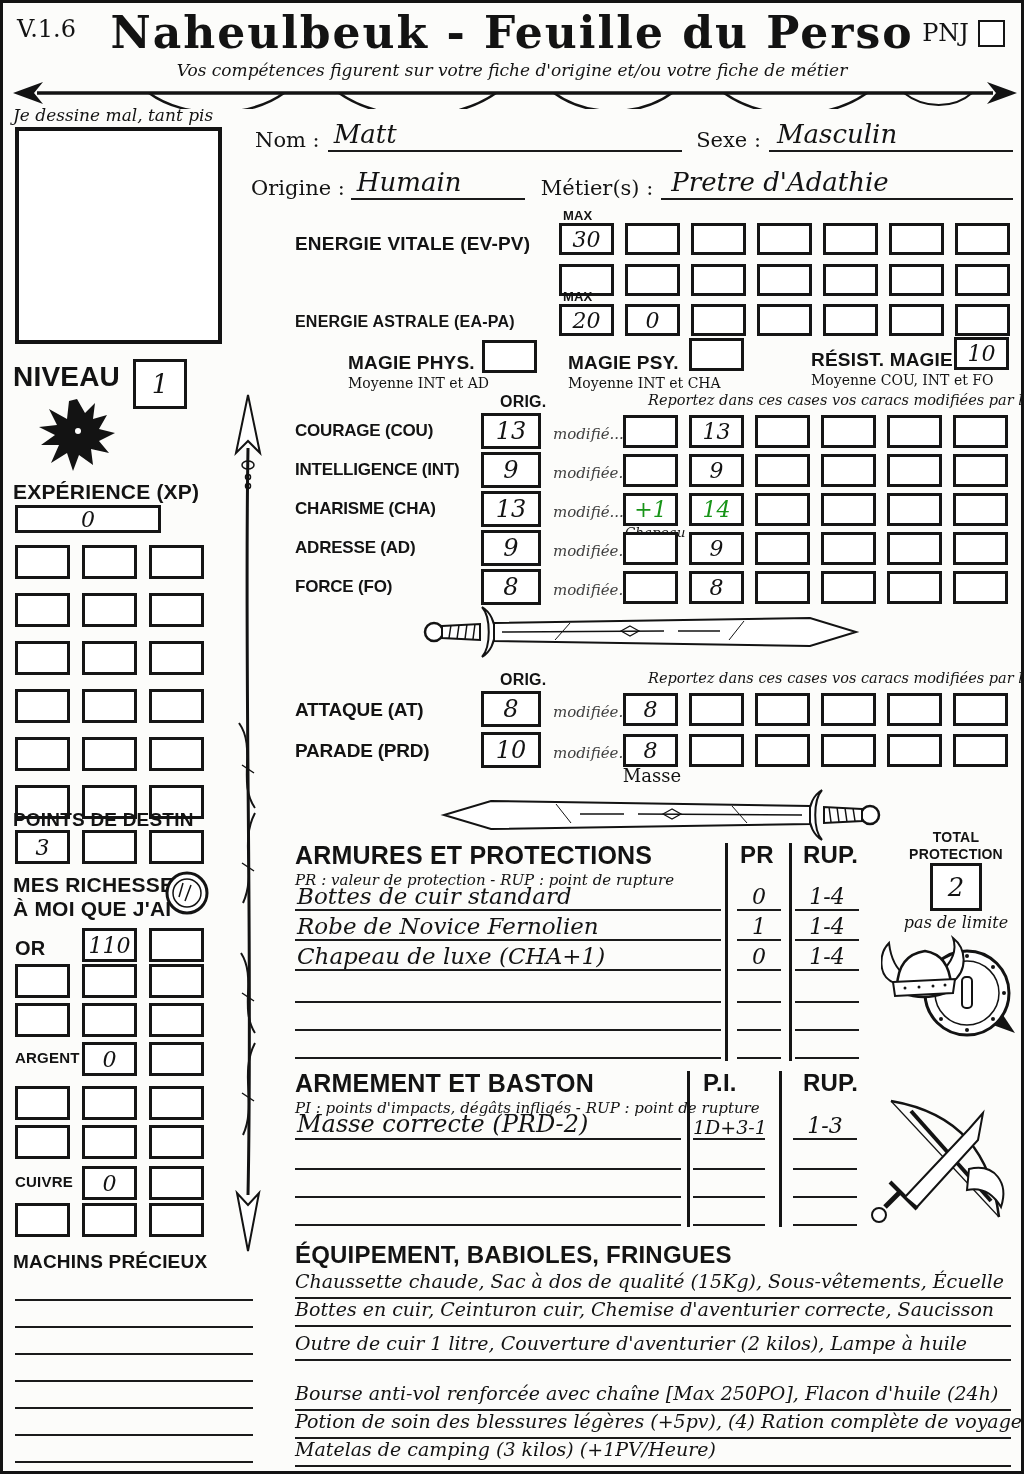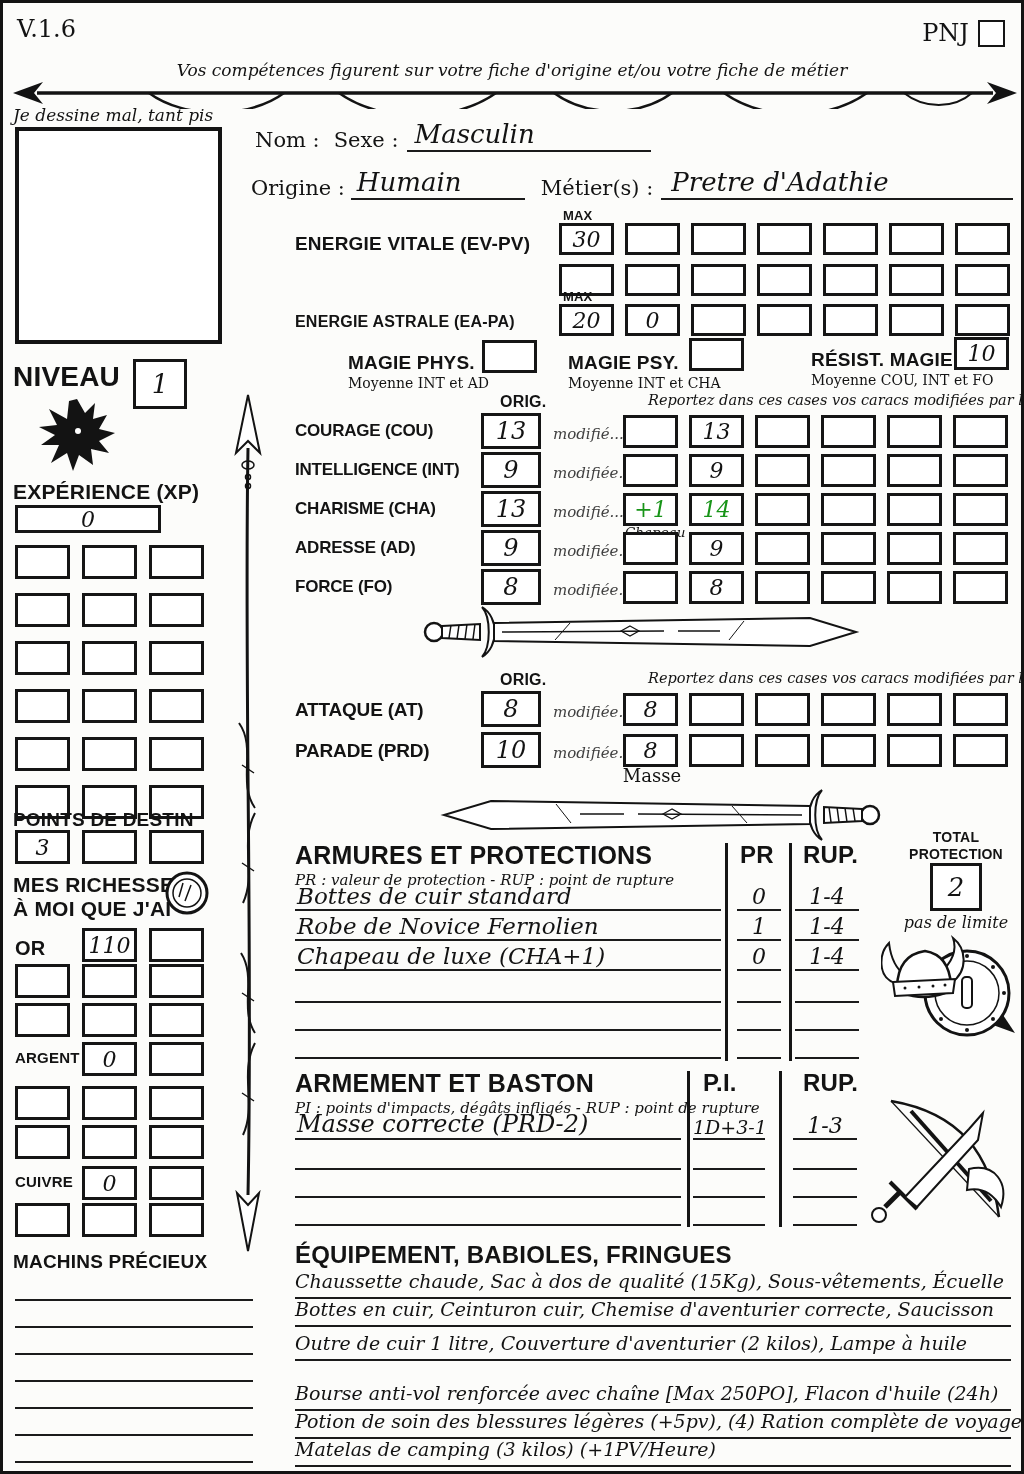"Naheulbeuk - Feuille du Perso" div.abs { html: none -> <div>Naheulbeuk - Feuille du Perso</div> }
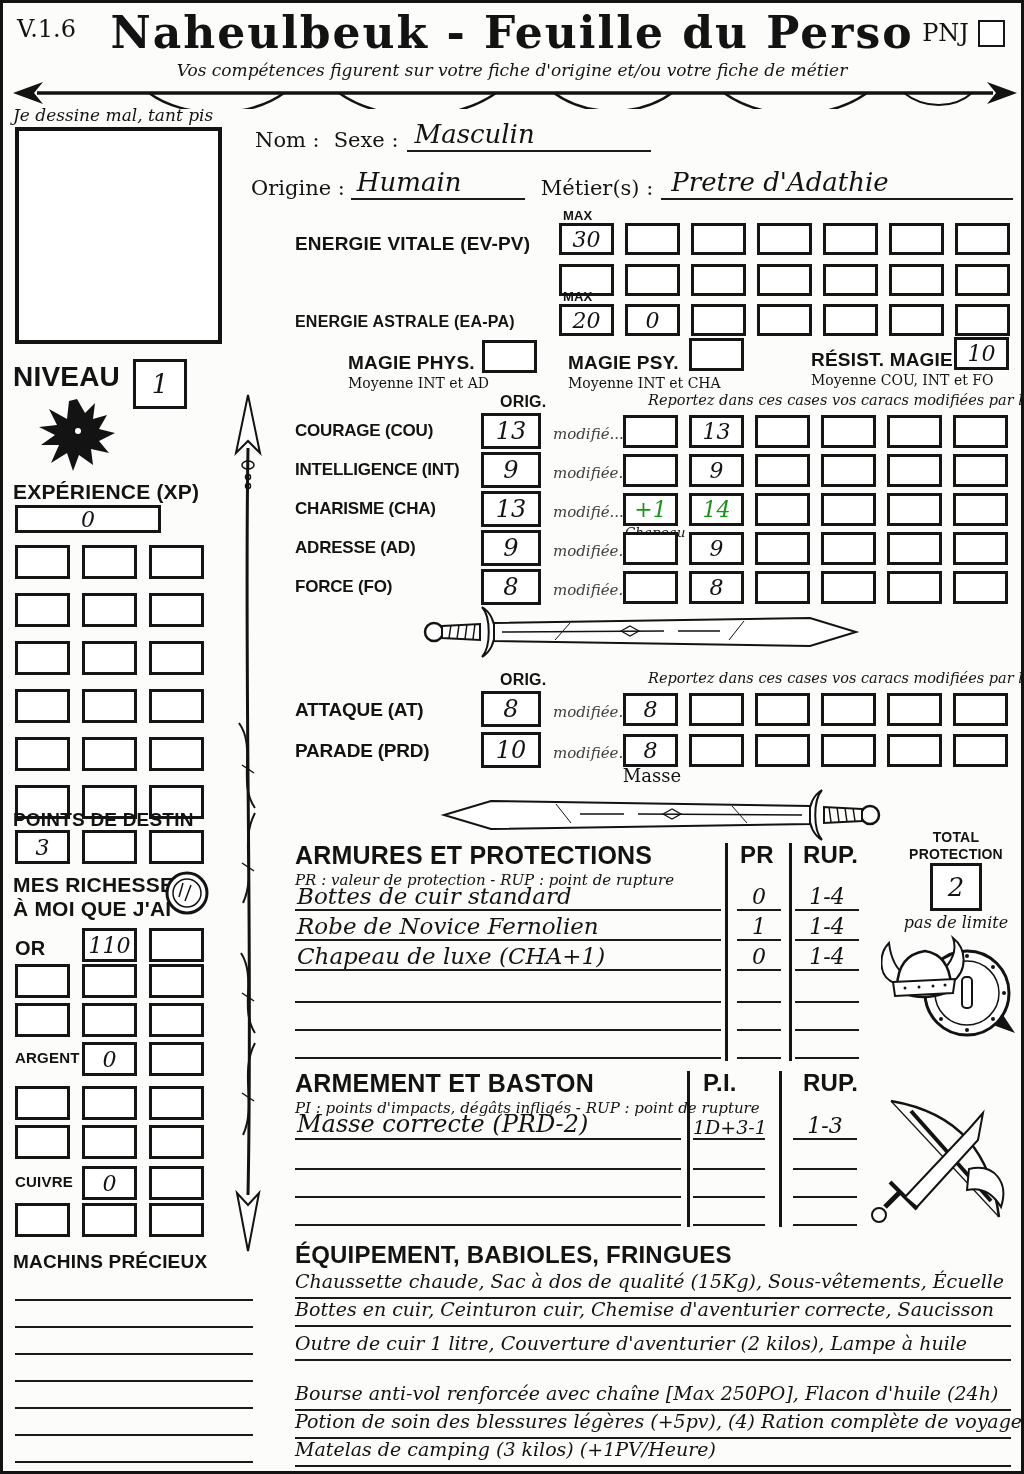"Matt" span.hand { html: none -> <span>Matt</span> }
